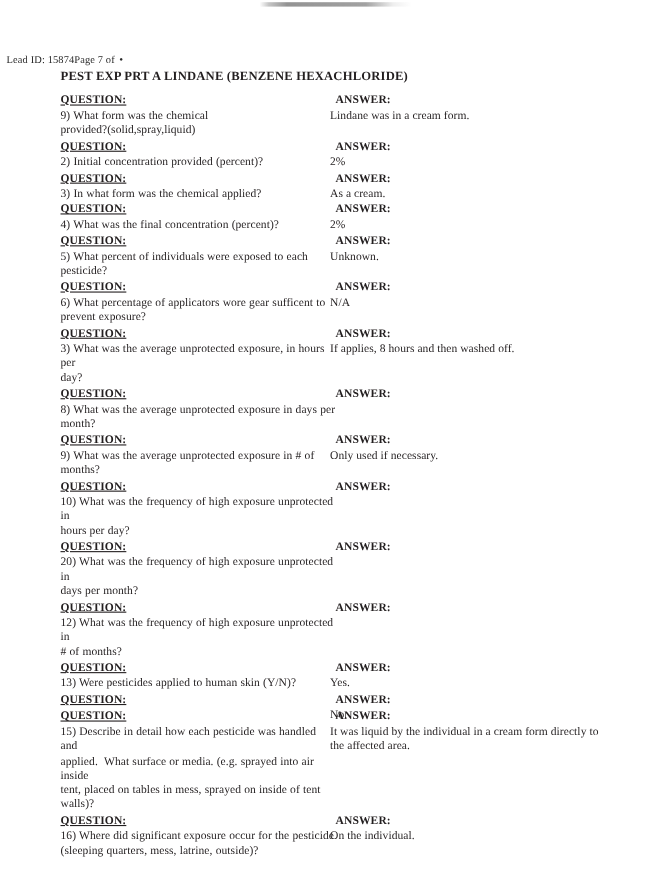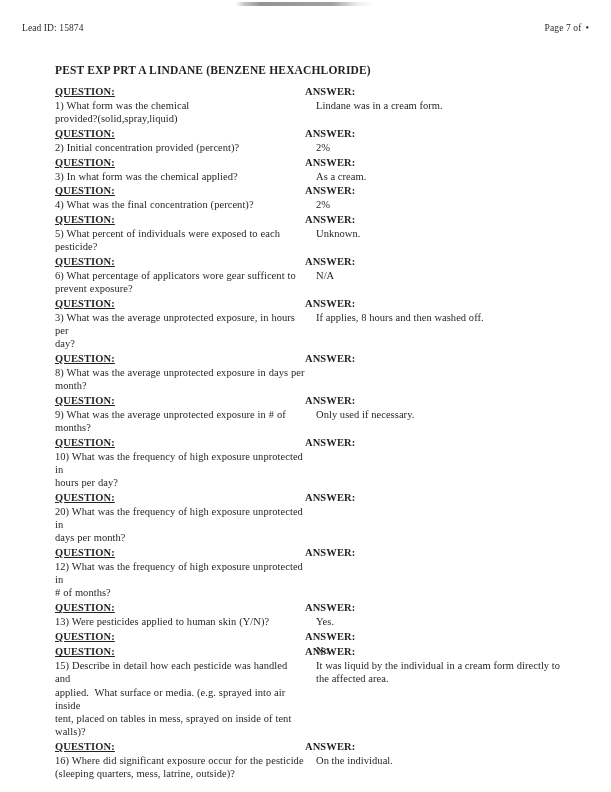"Lead ID: 15874" .page-header { gap: 35px -> none; justify-content: space-between -> none; padding: 0 22px -> 0 6px }
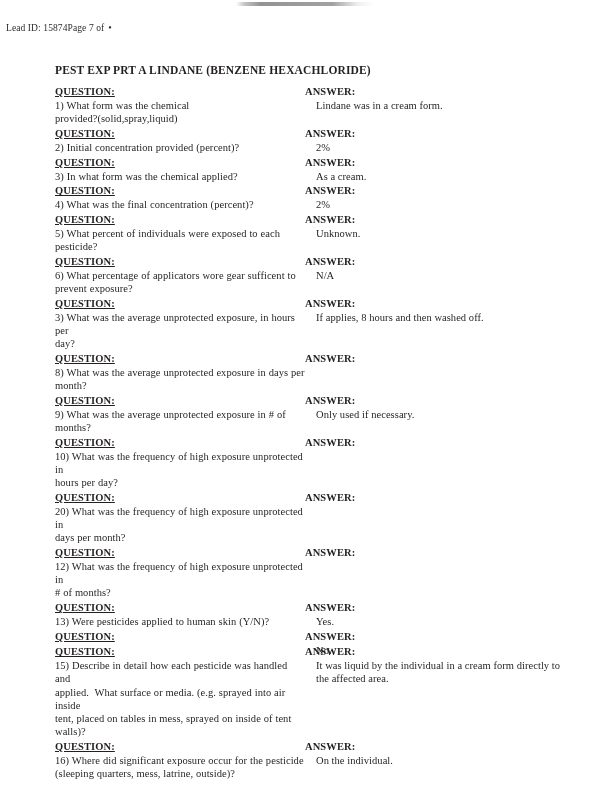"Page 7 of •" .page-number { margin-top: none -> 27px }
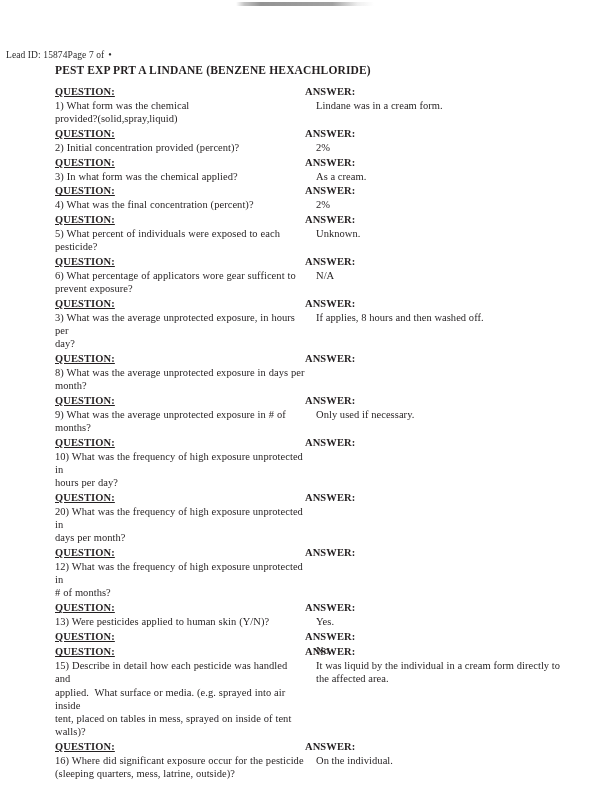"1) What form was the" span.q-text { text: 1 -> 9 }
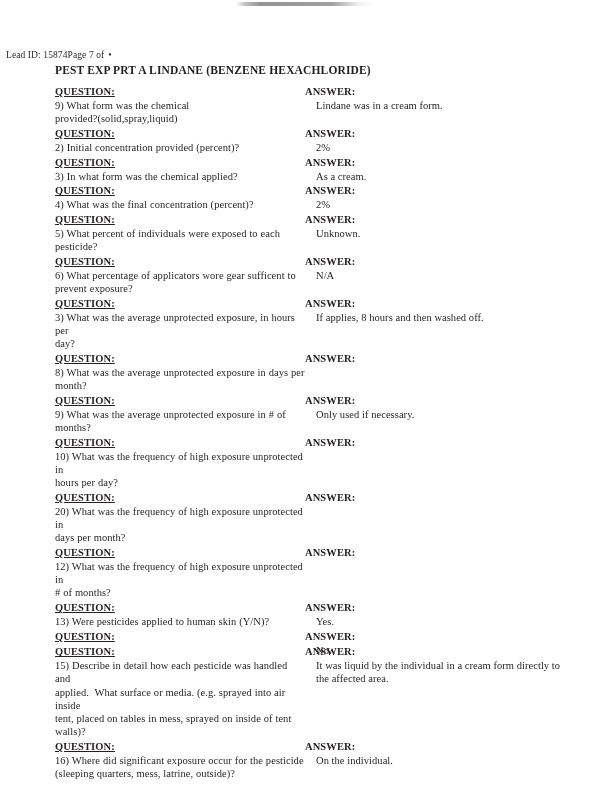"Lindane was in a cream" .a-text { left: 261px -> 245px }
